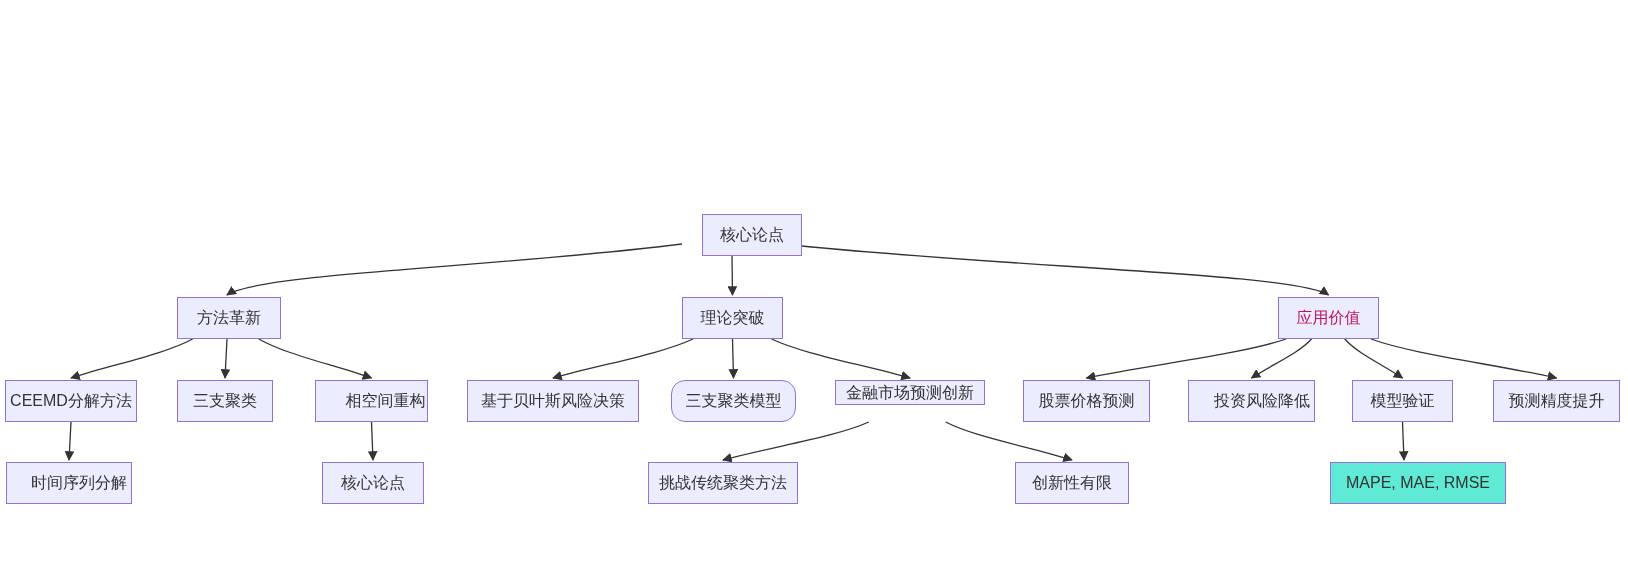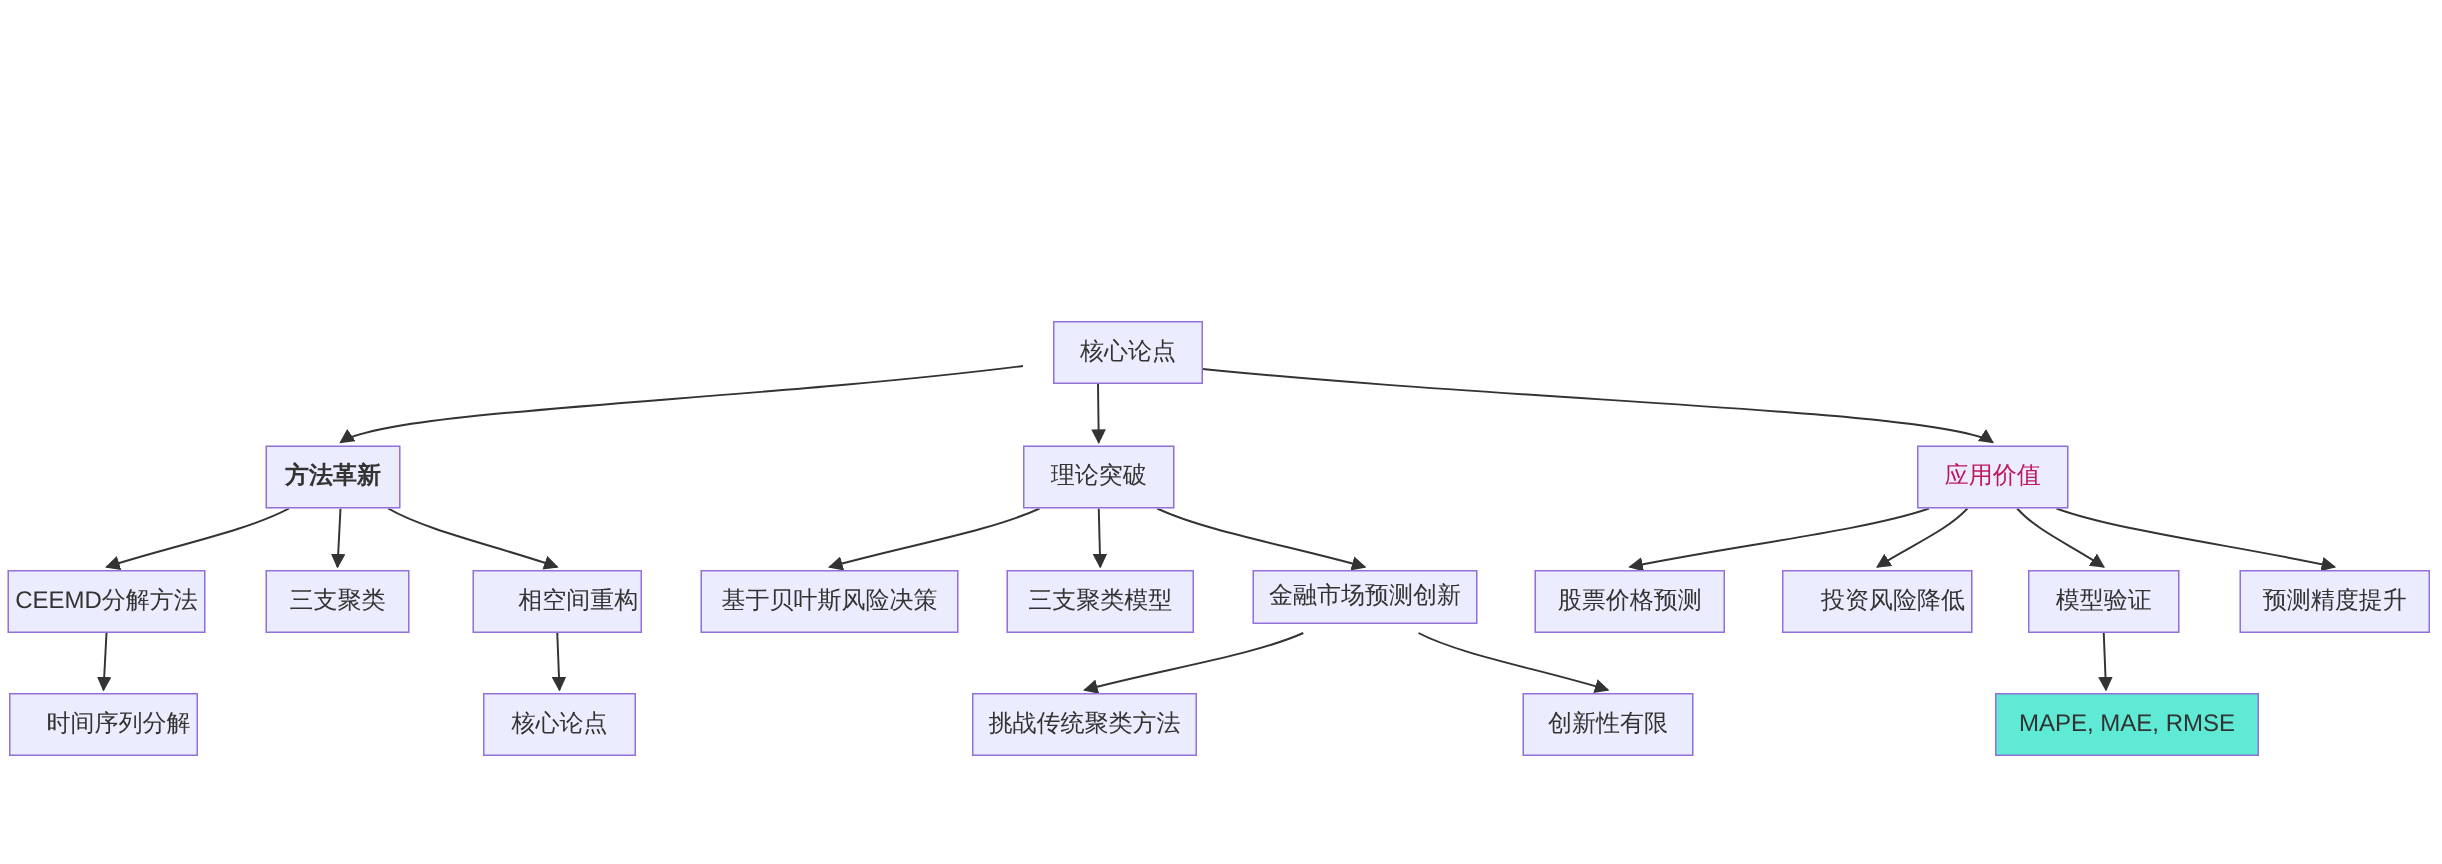"方法革新" div.node { font-weight: bold -> none; width: 90px -> 104px }
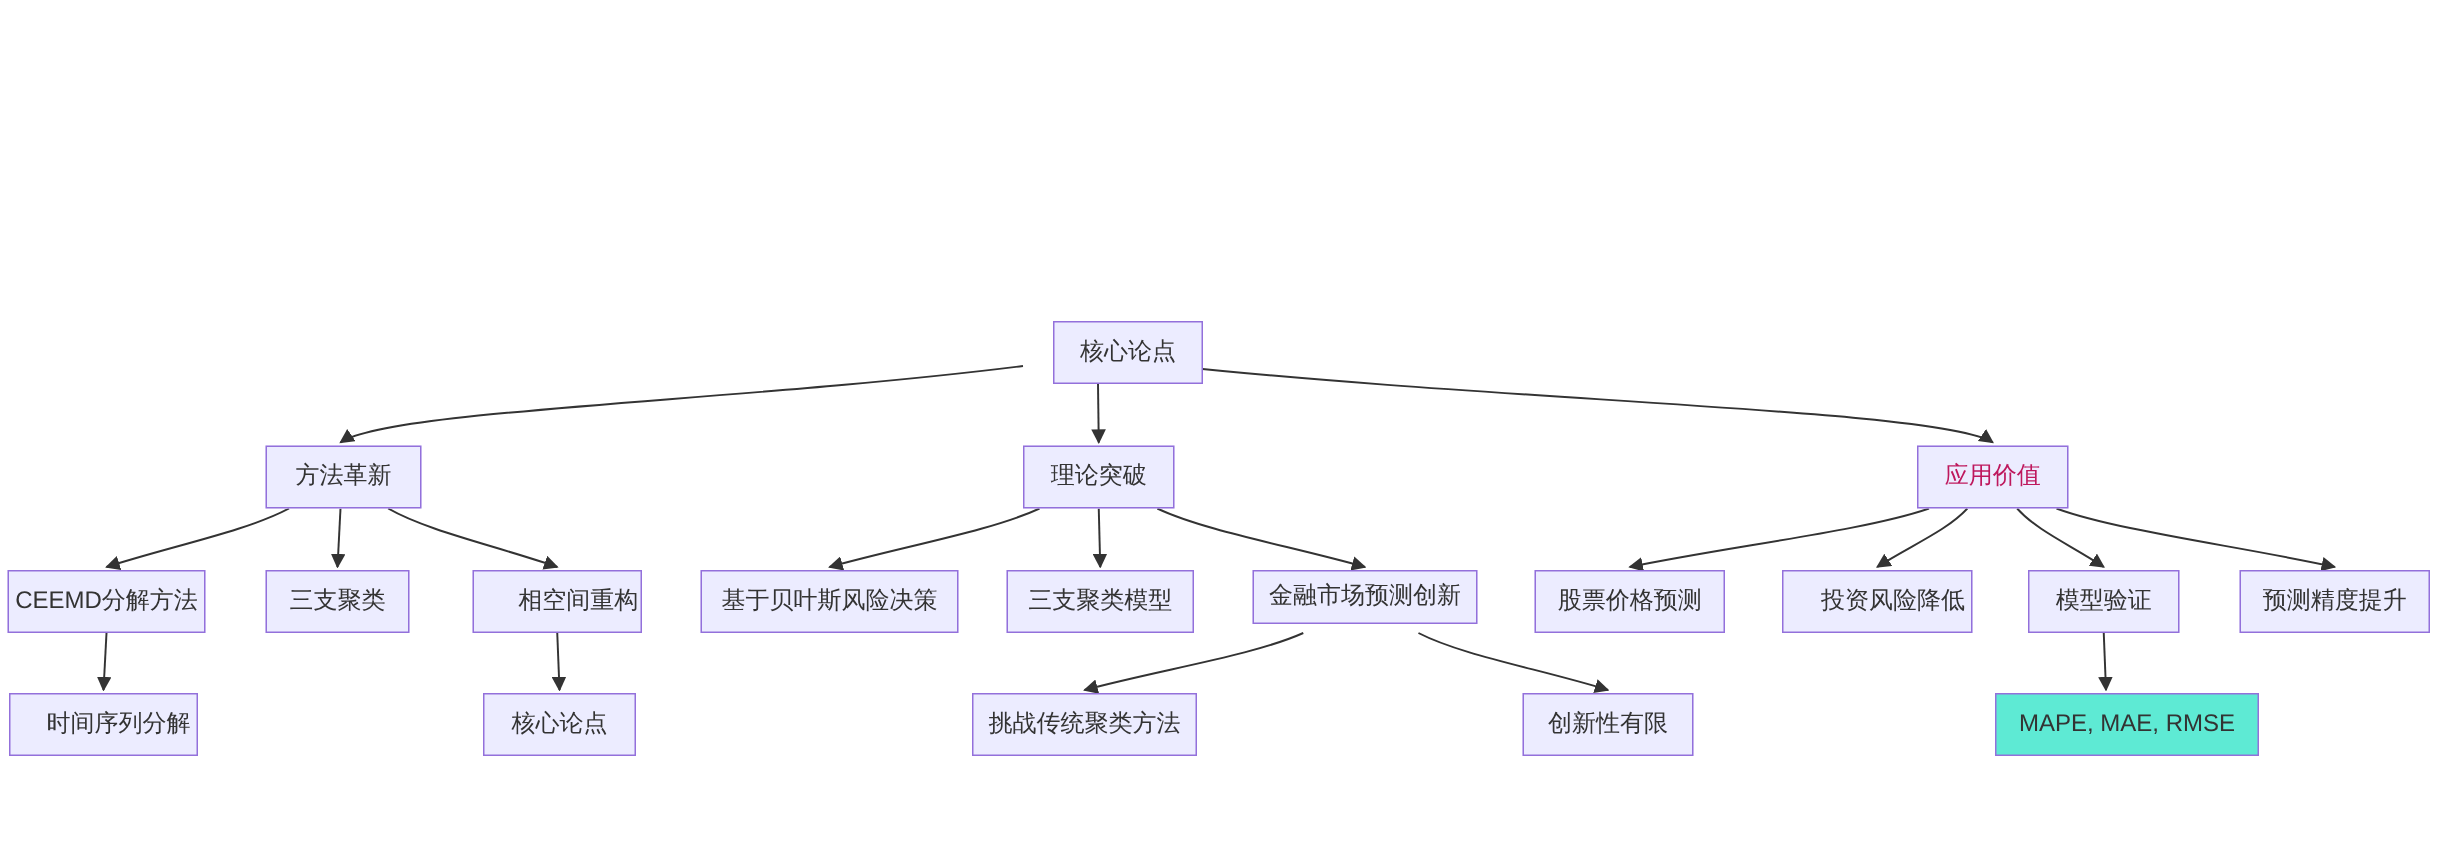"三支聚类模型" div.node { border-radius: none -> 14px }
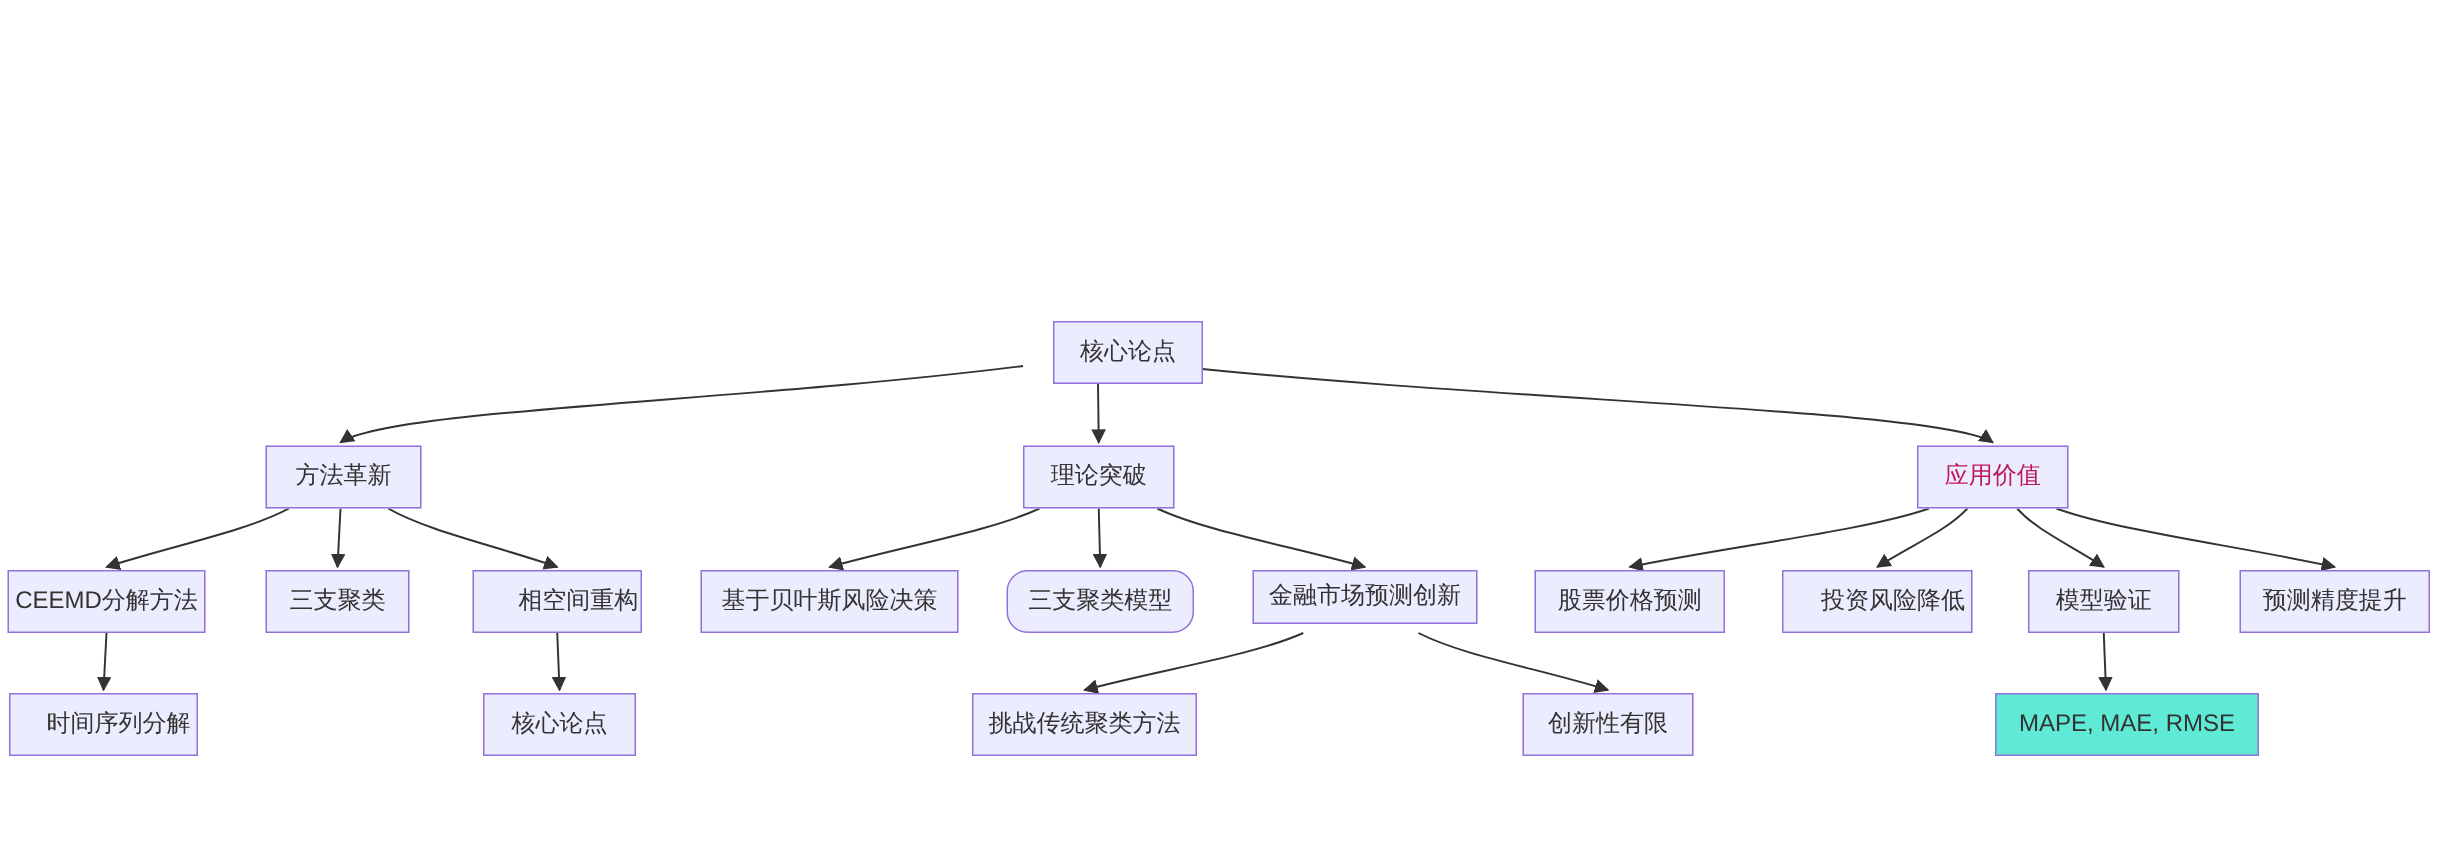"金融市场预测创新" div.node { height: 36px -> 25px }
